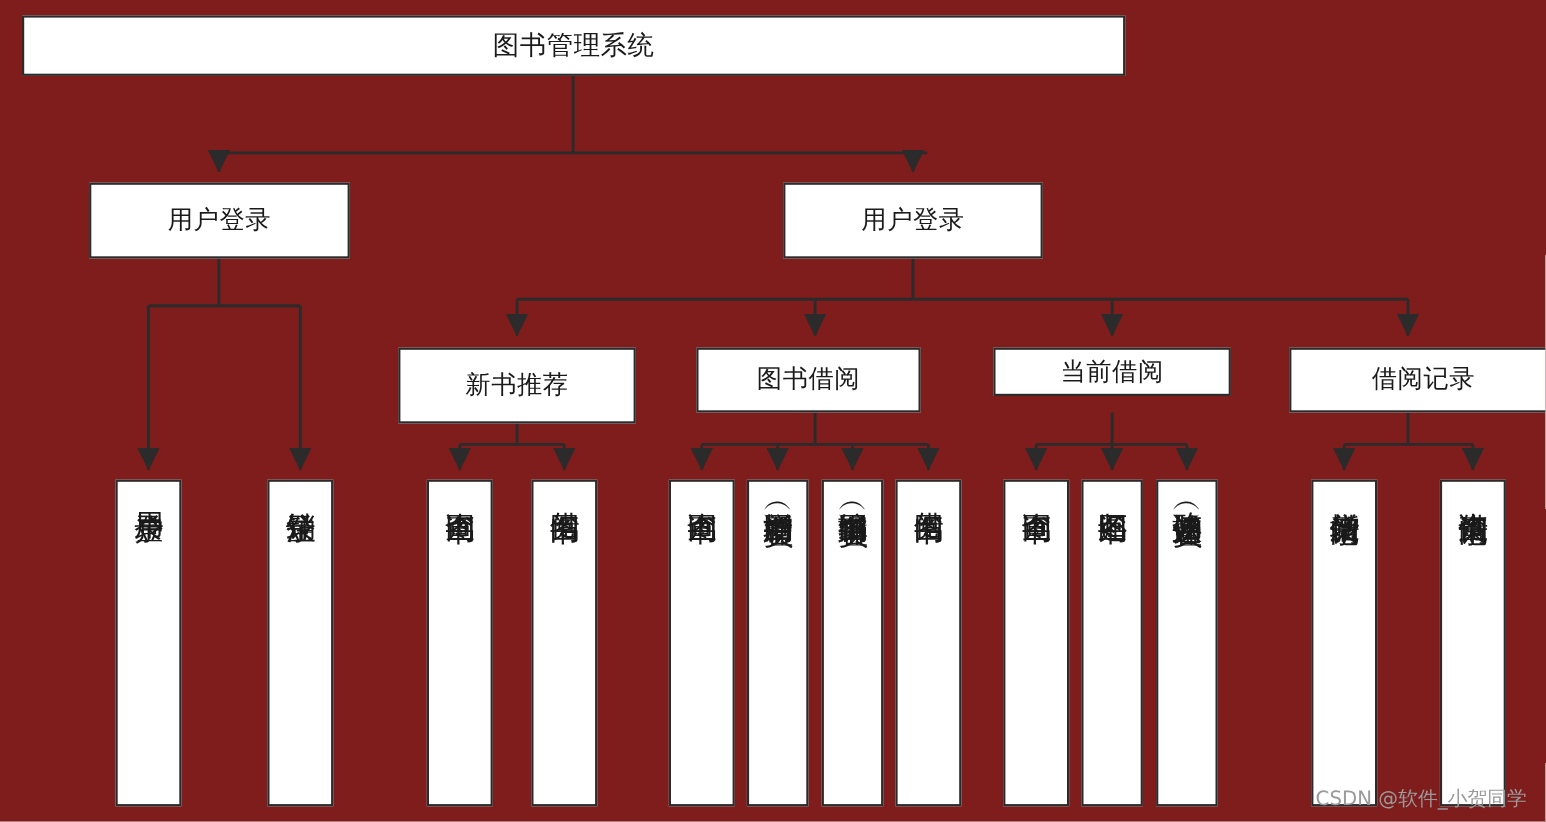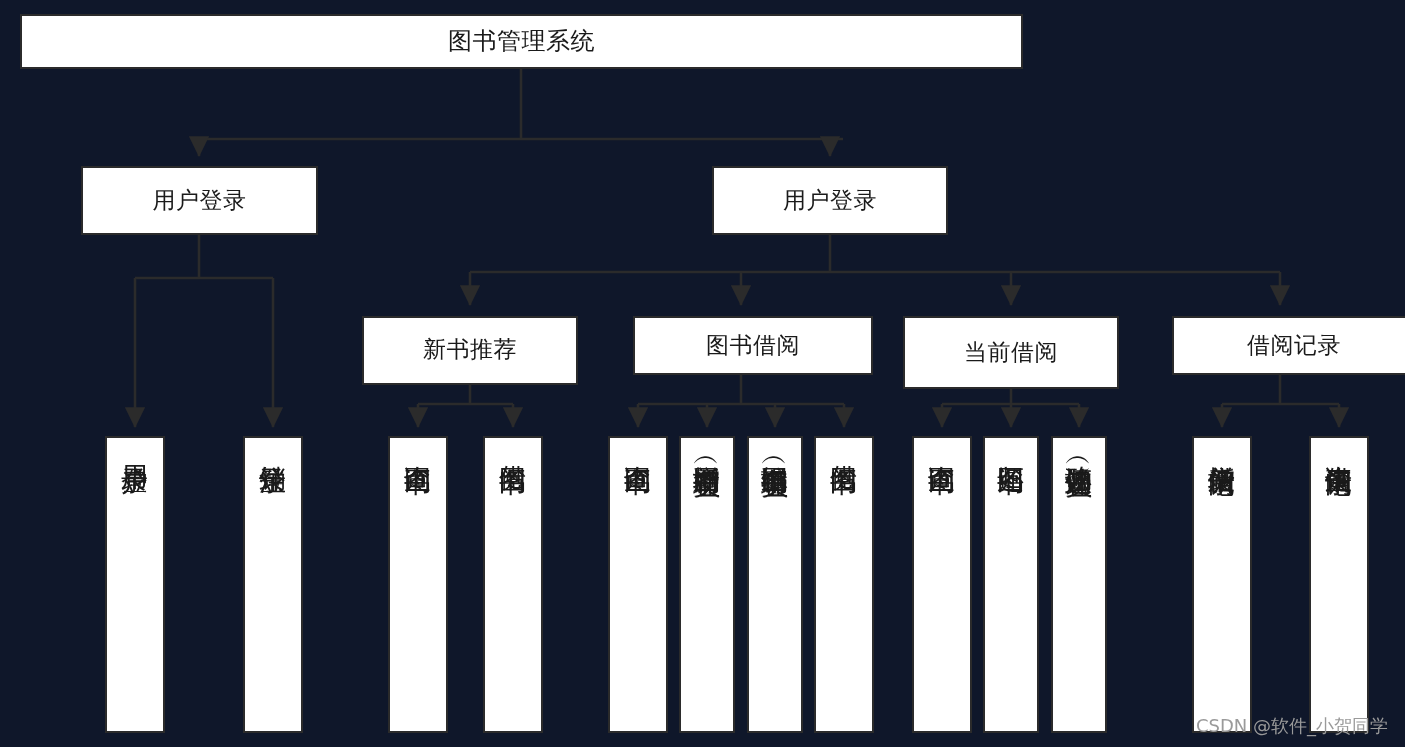"图书管理系统" #canvas { background: #0f172a -> #7f1d1d }
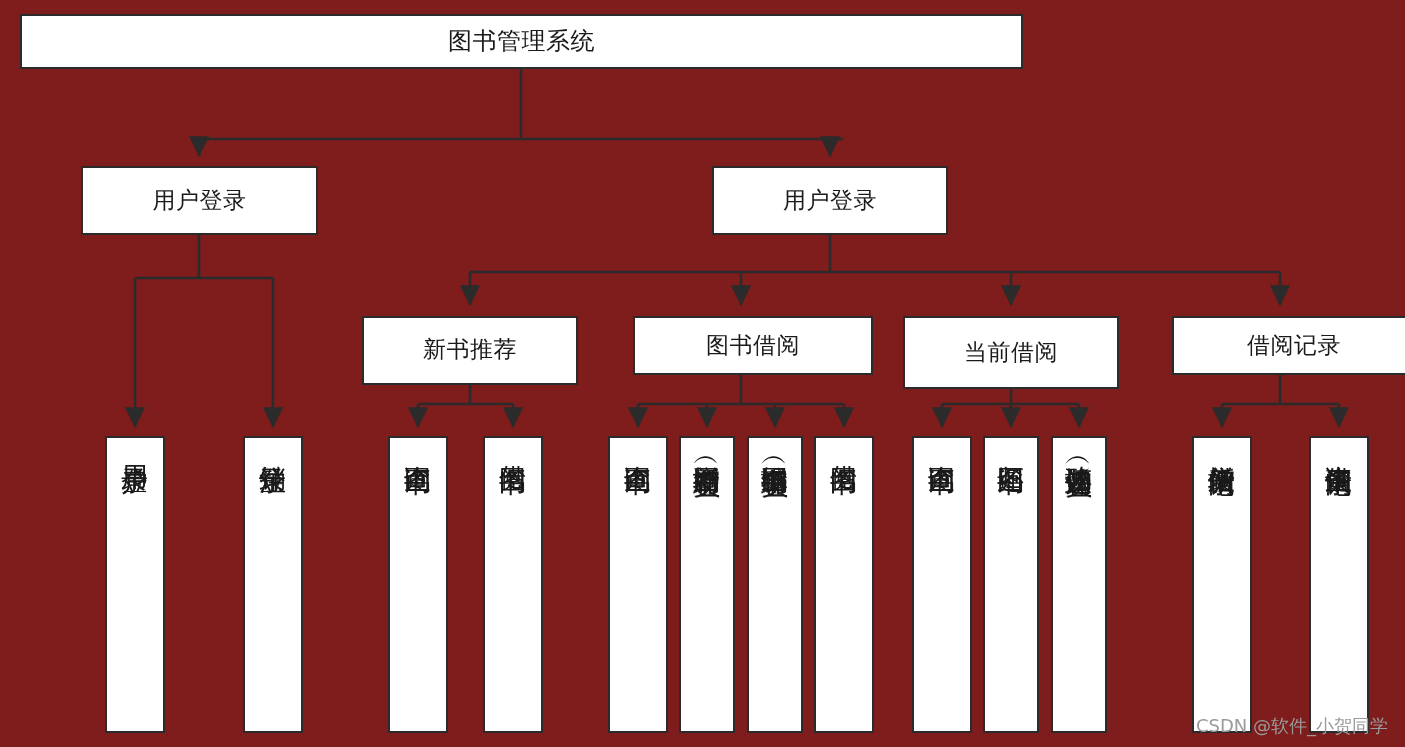"图书借阅" div.node { width: 240px -> 204px }
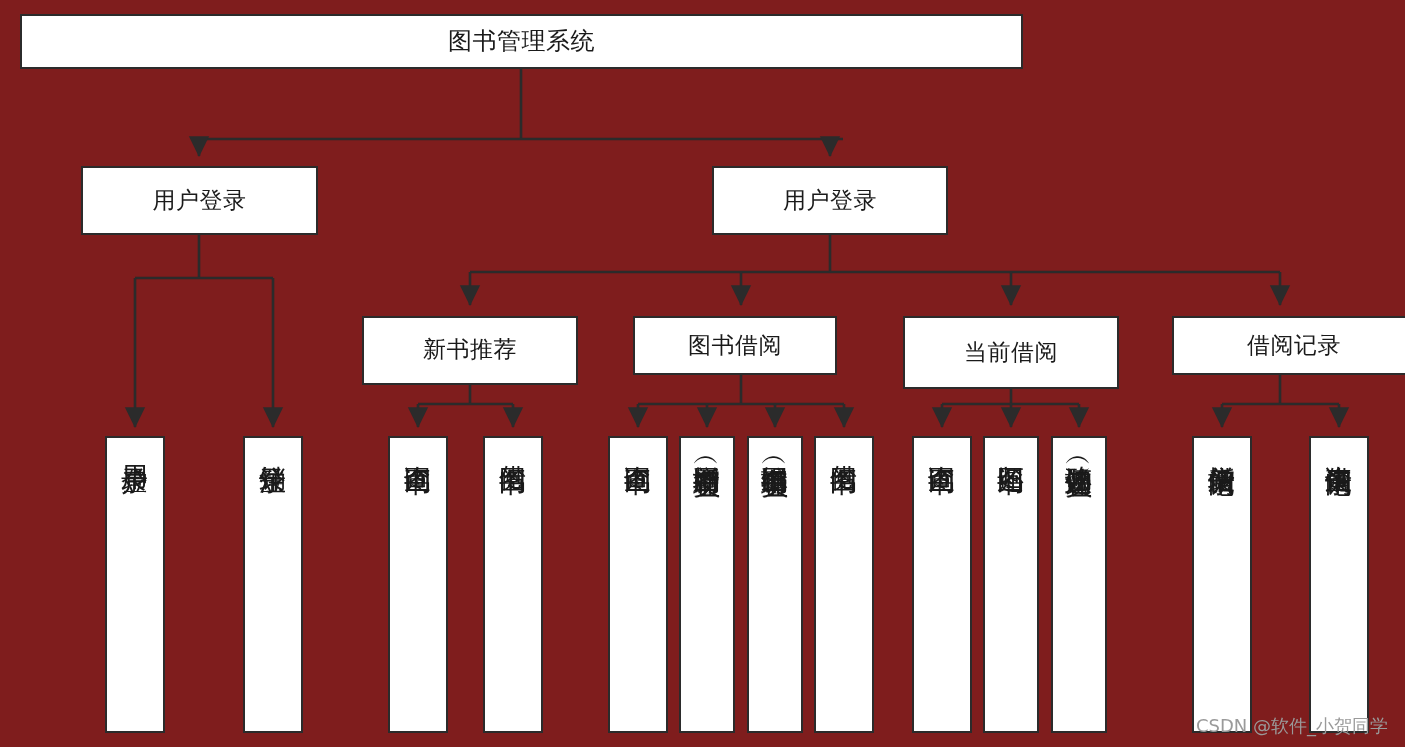"当前借阅" div.node { height: 73px -> 44px }
